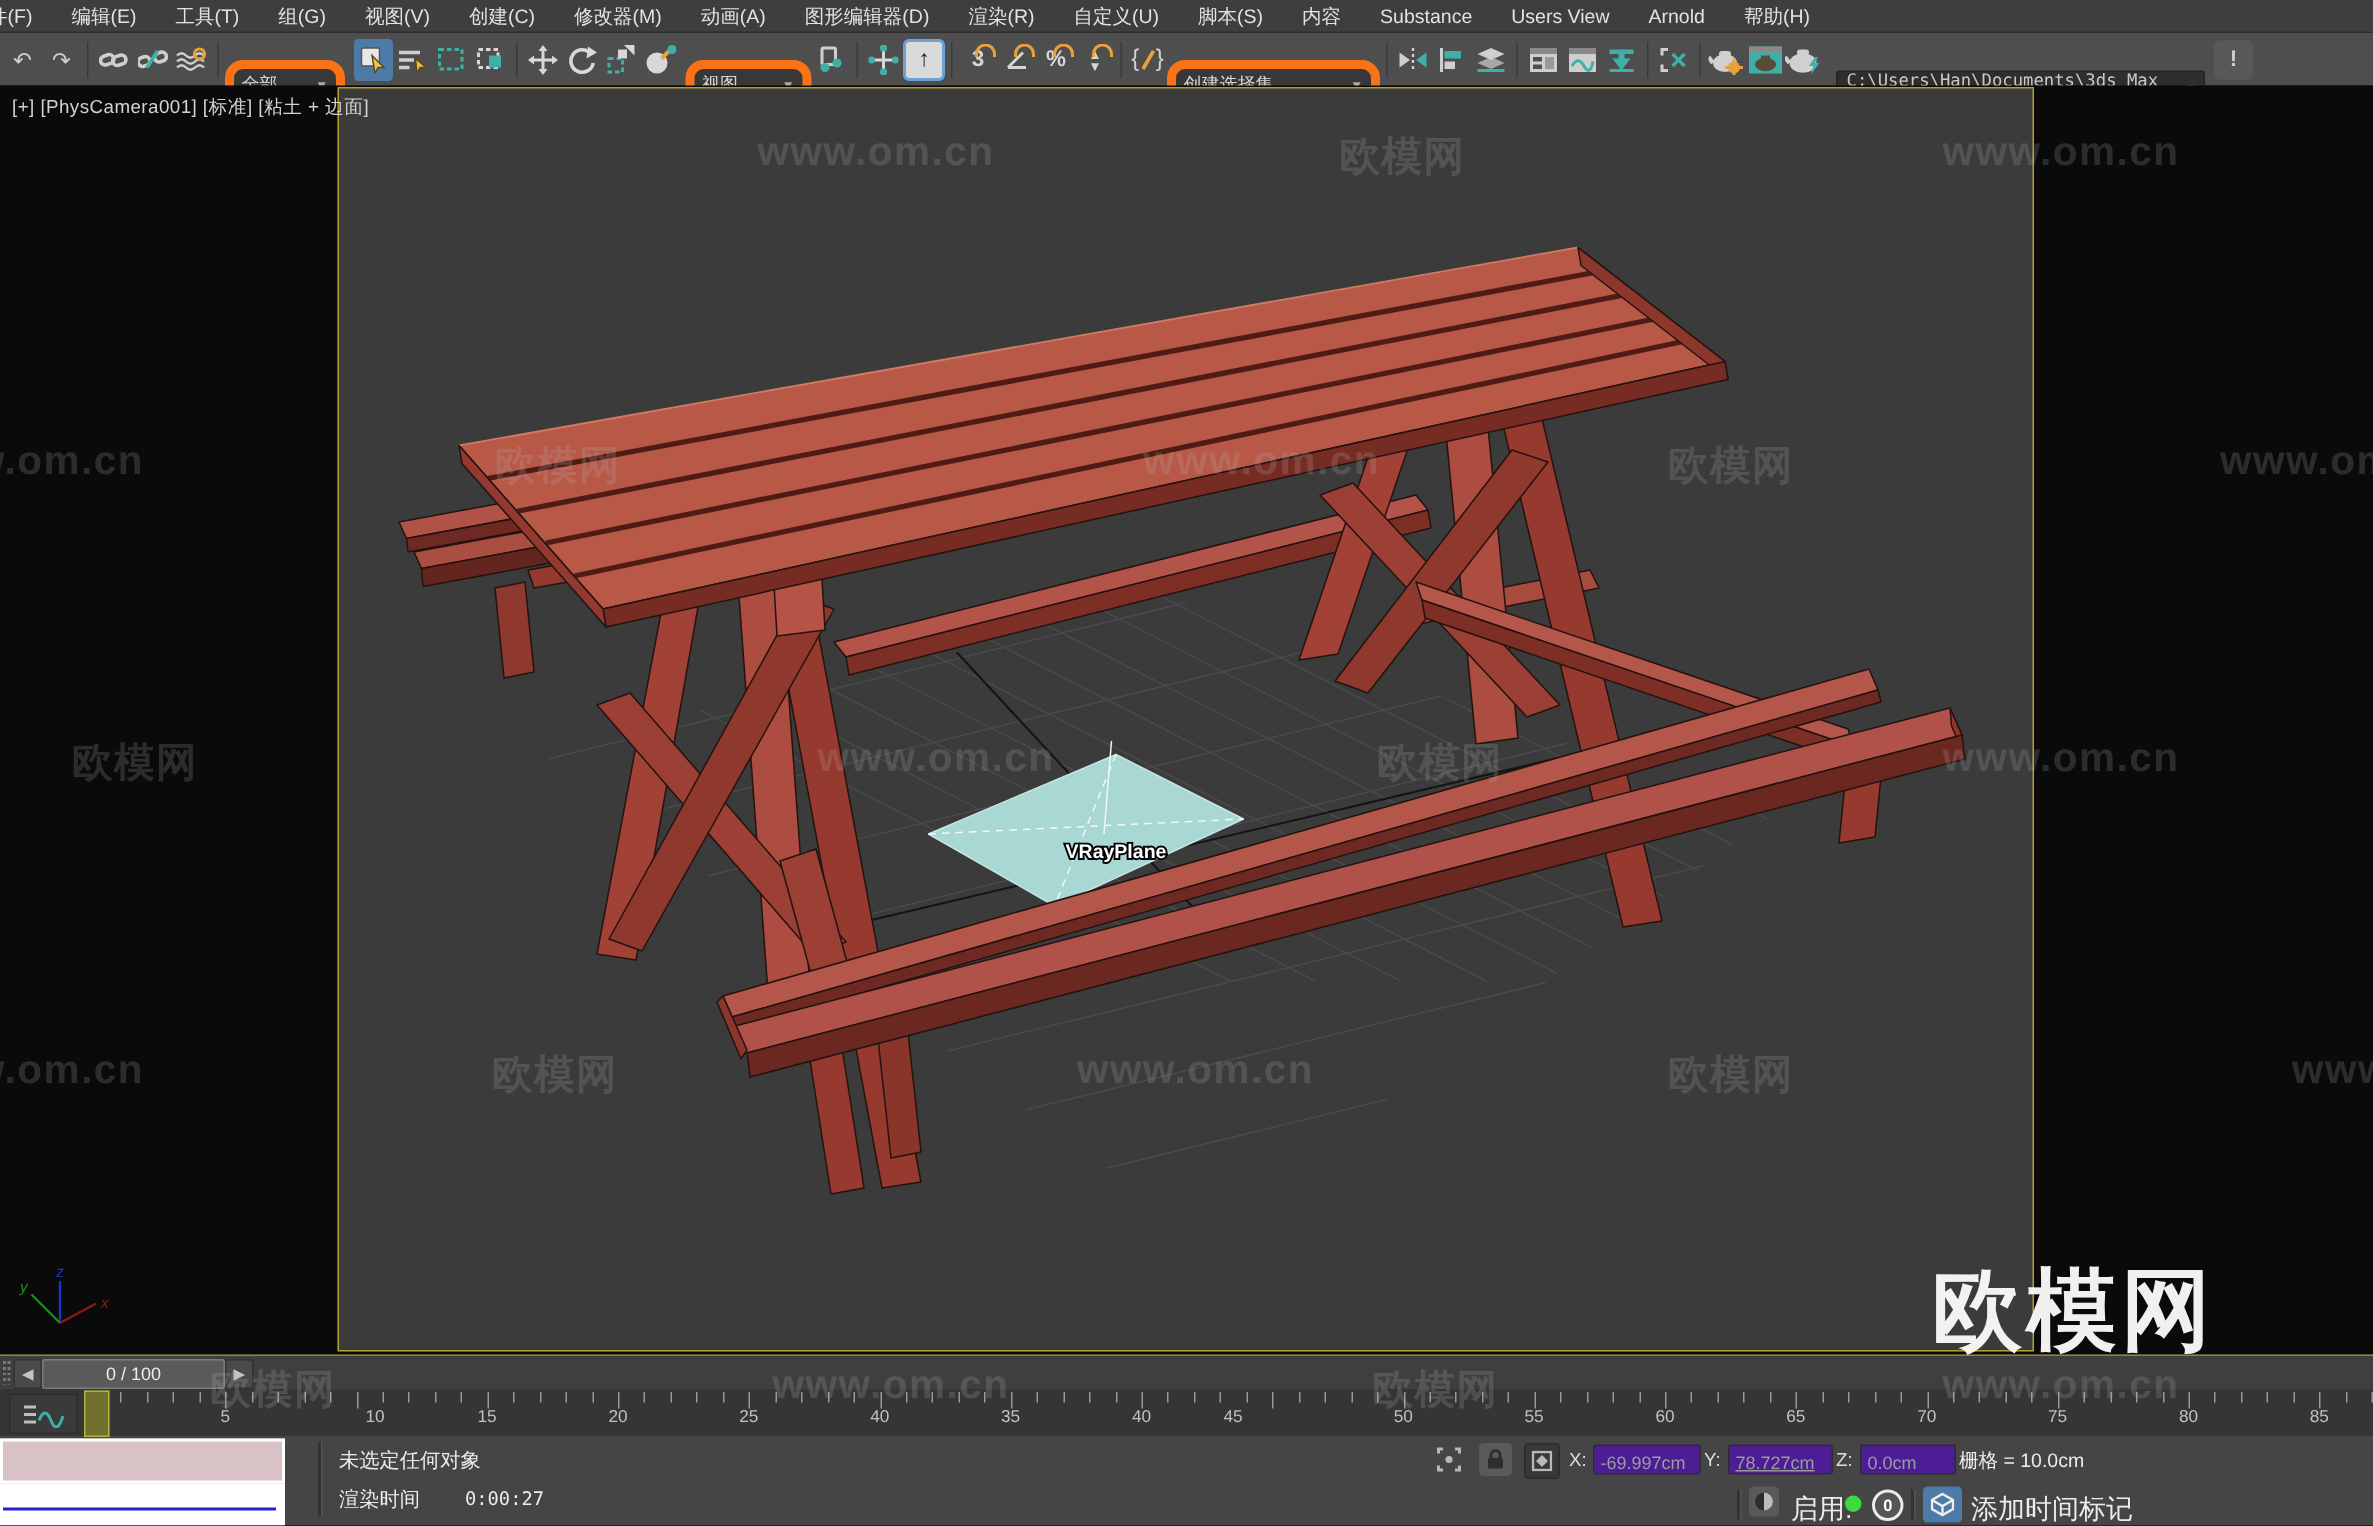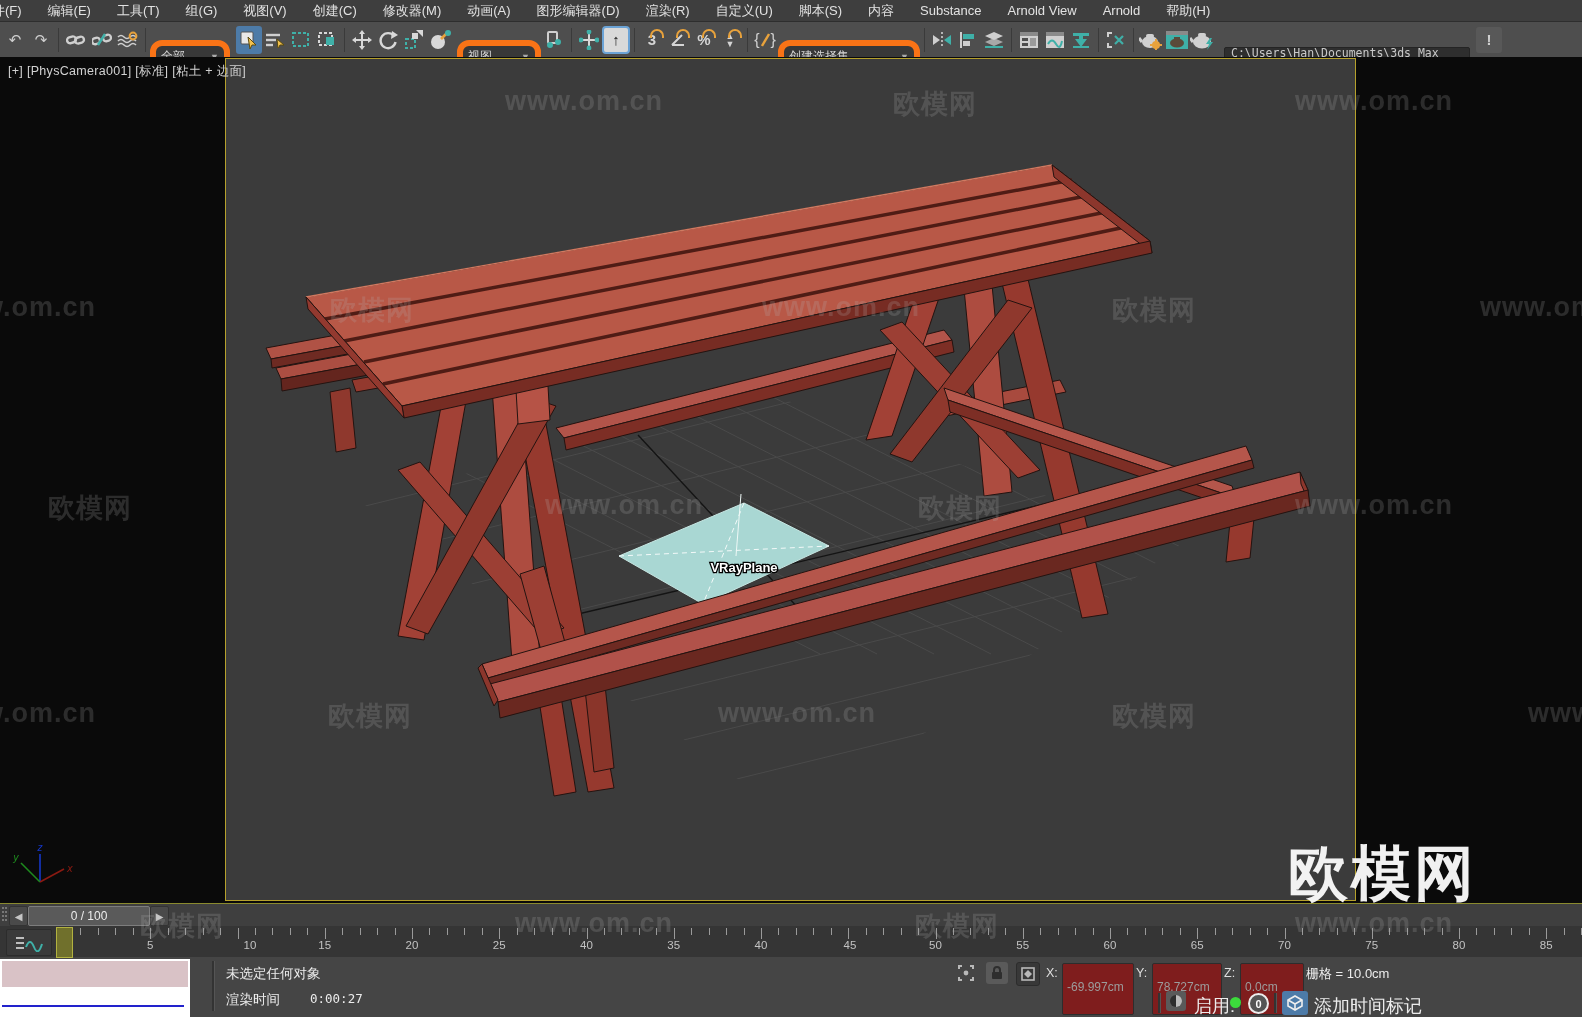"Arnold View" span.menu-item { text: Arnold -> Users }
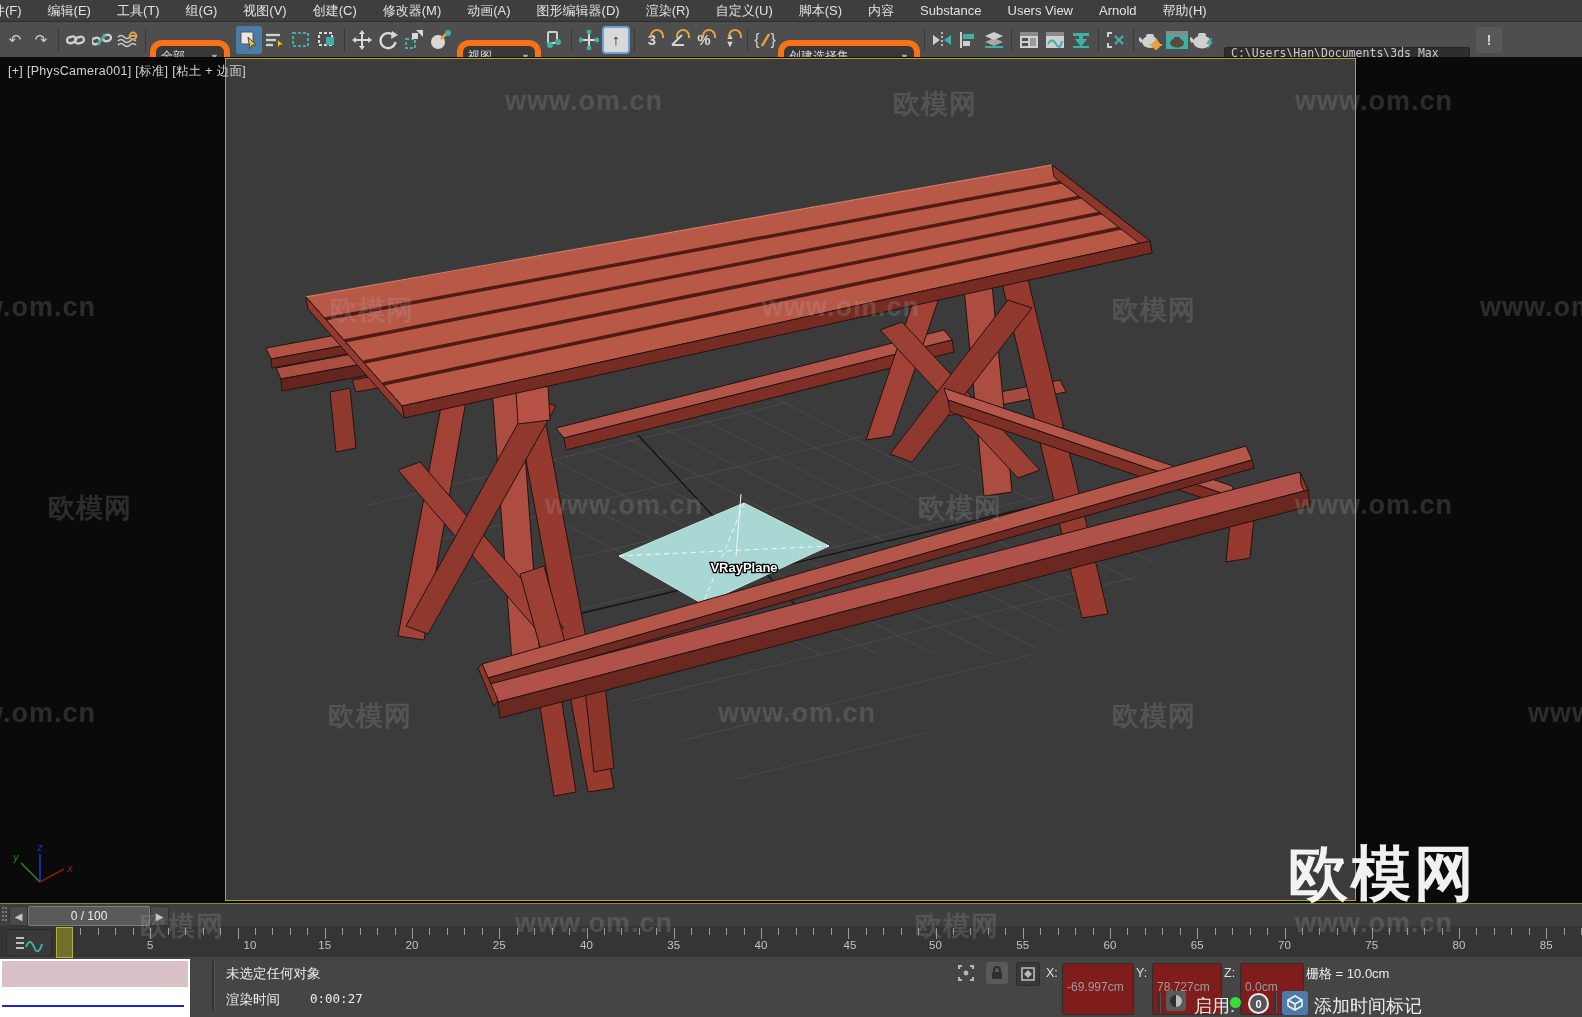"45" div.tick-label { left: 793px -> 765px }
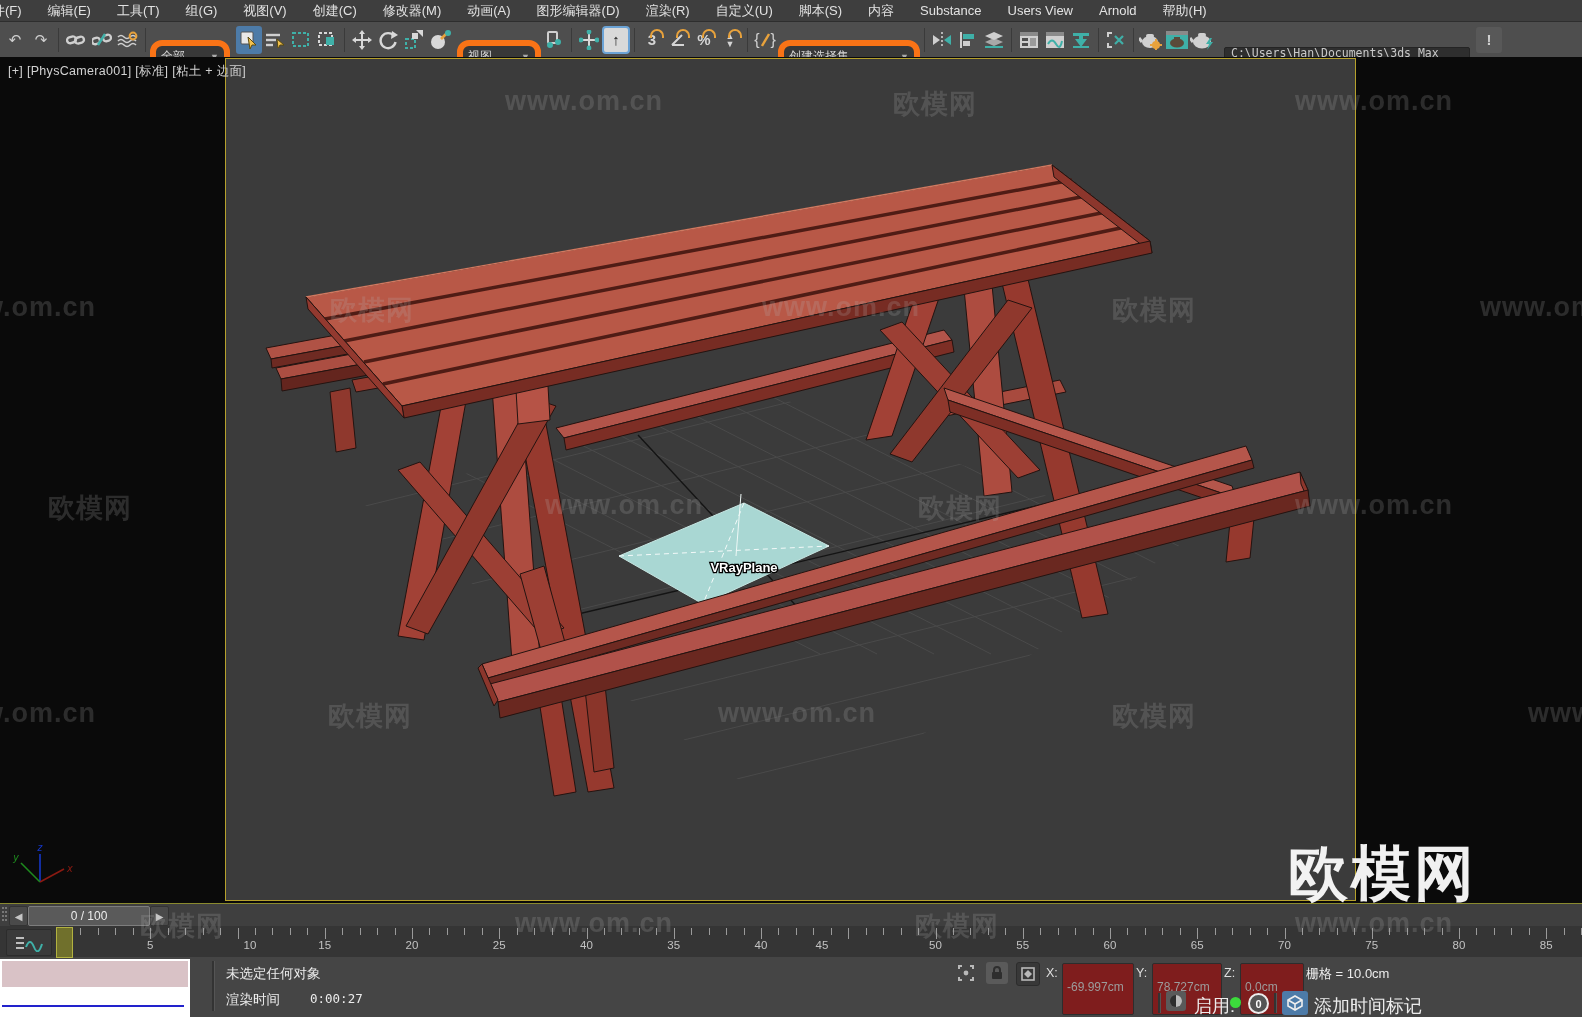"-69.997cm" .field { align-items: flex-start -> flex-end; background: #7f1d1d -> #4c1d95; padding: 16px 4px -> 0 4px }
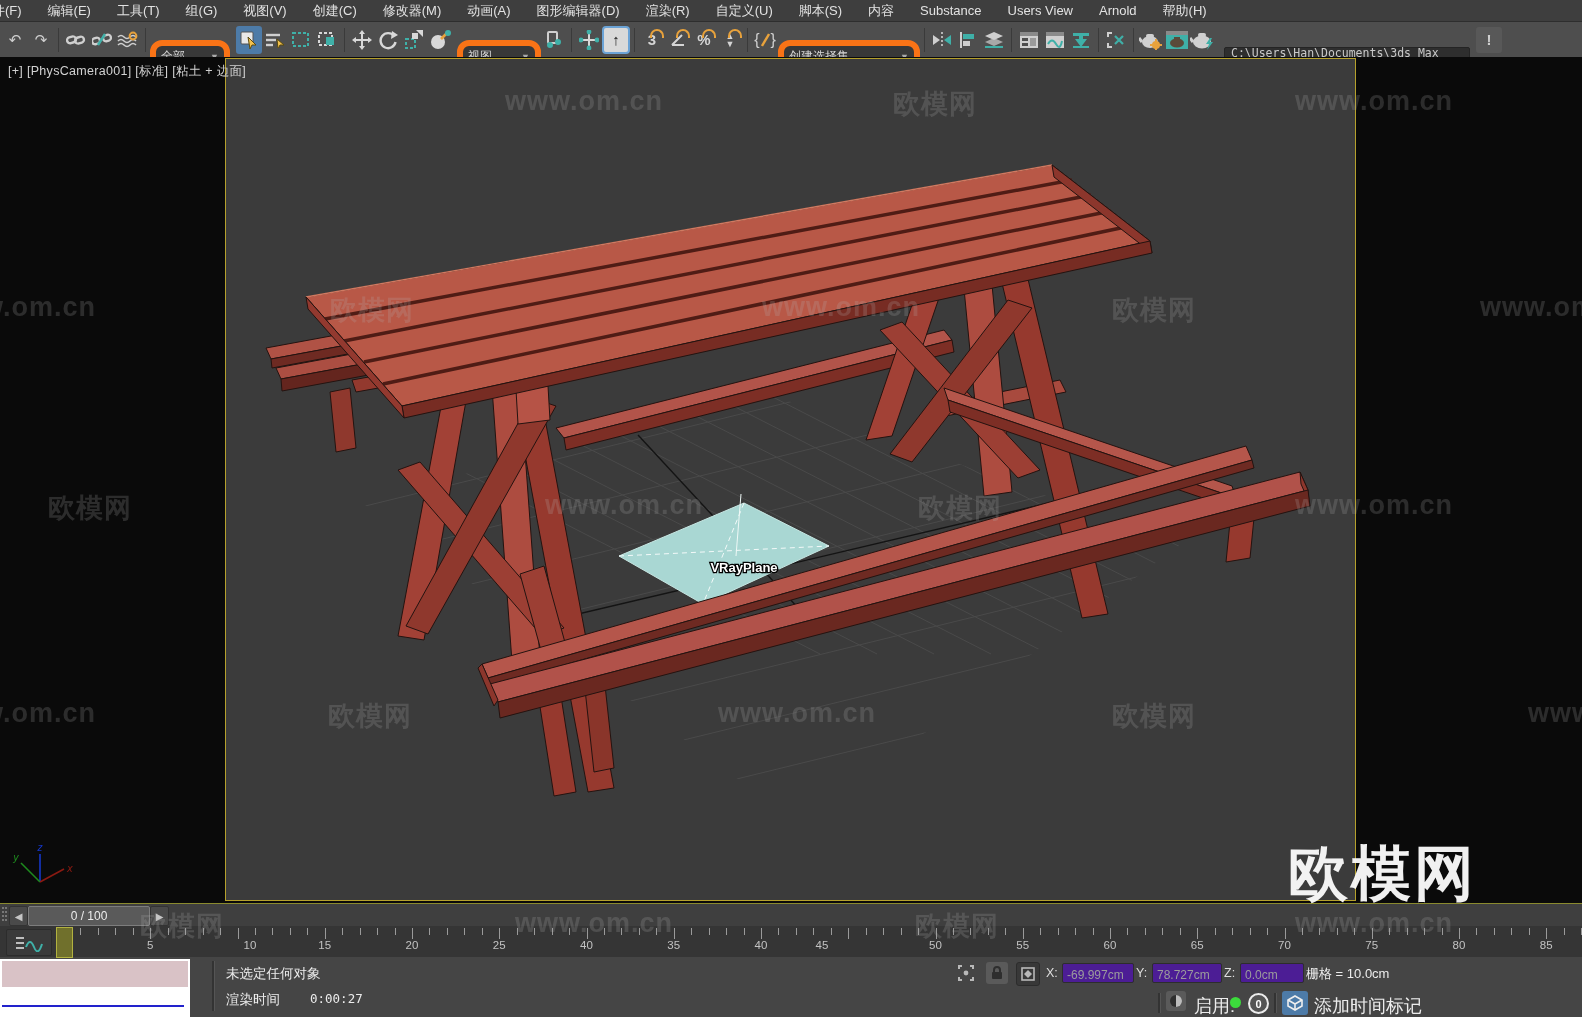"78.727cm" div.field { text-decoration: none -> underline }
